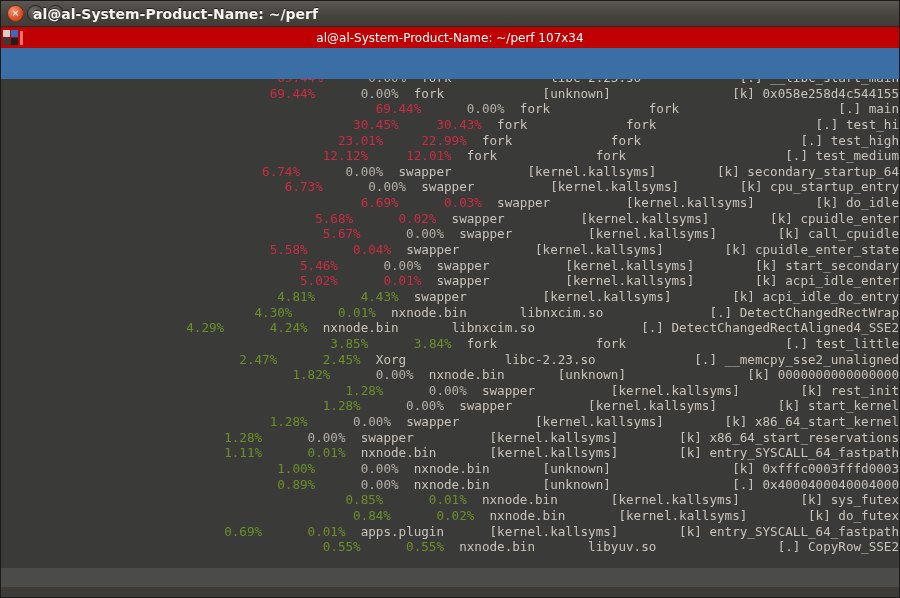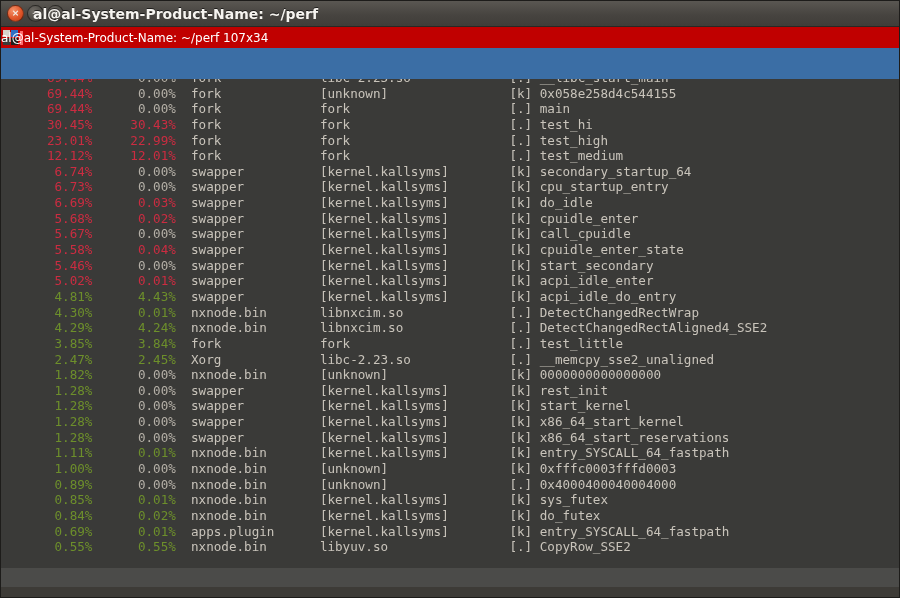"al@al-System-Product-Name: ~/perf 107x34" .tabtitle { text-align: none -> center }
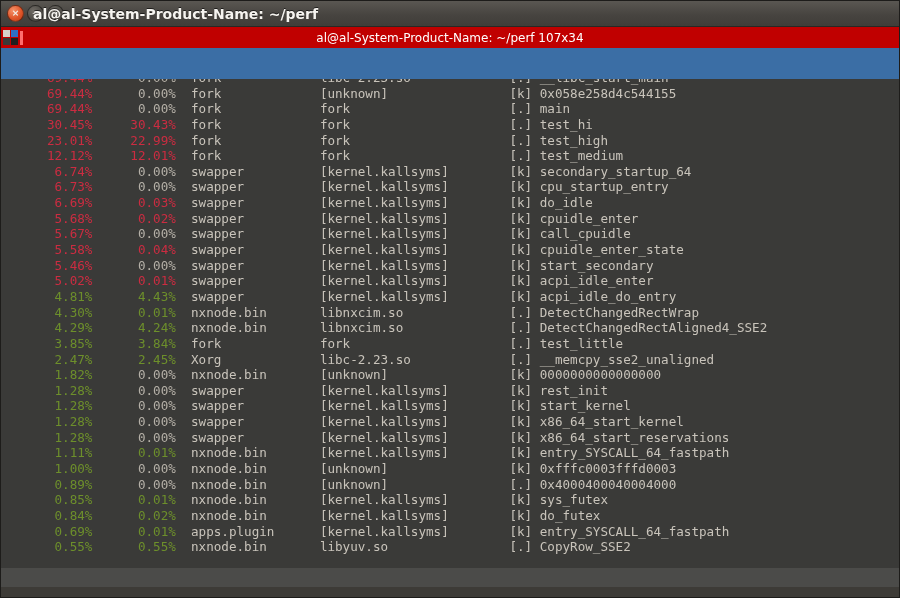"69.44% 0.00% fork [unknown] [k]" .rows { left: 8px -> 0; text-align: none -> right }
